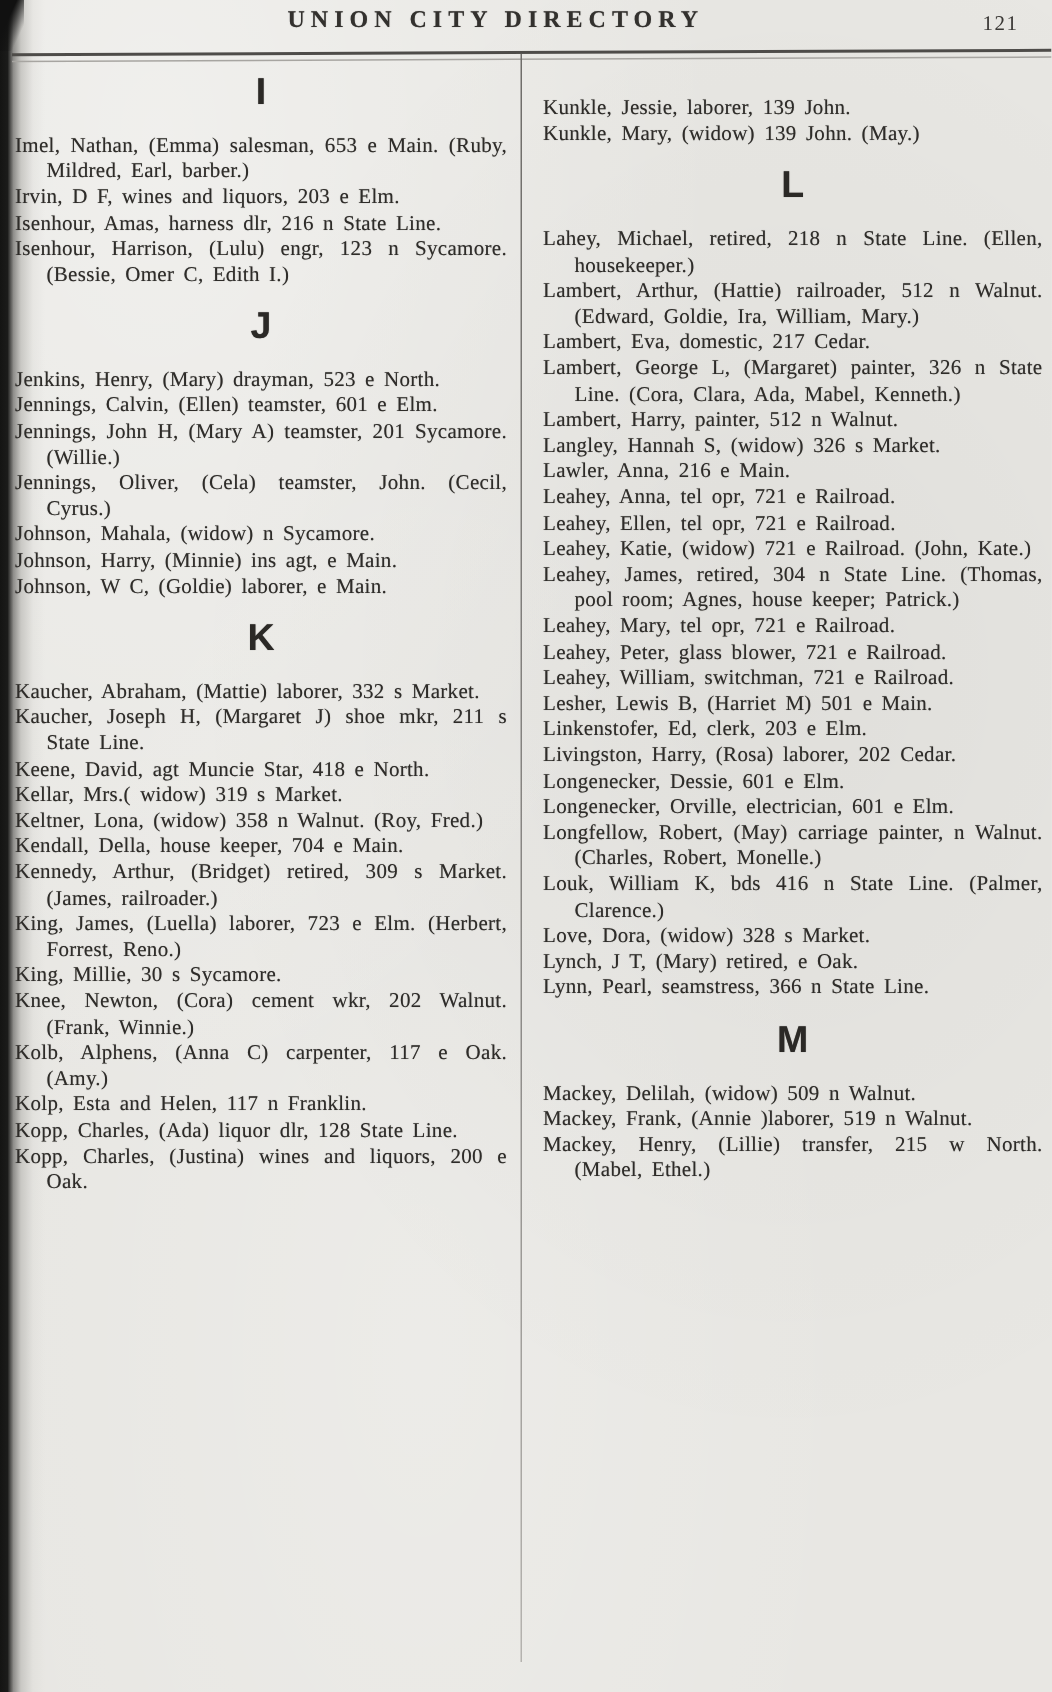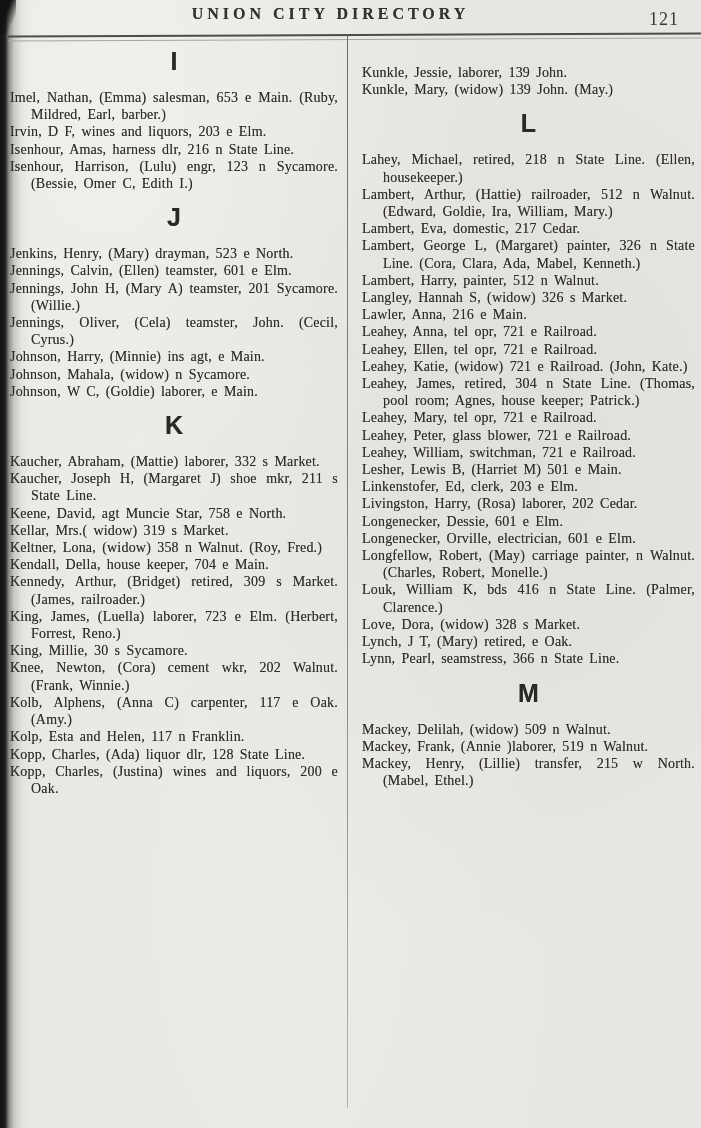"121" .pageno { font-size: 18px -> 14px }
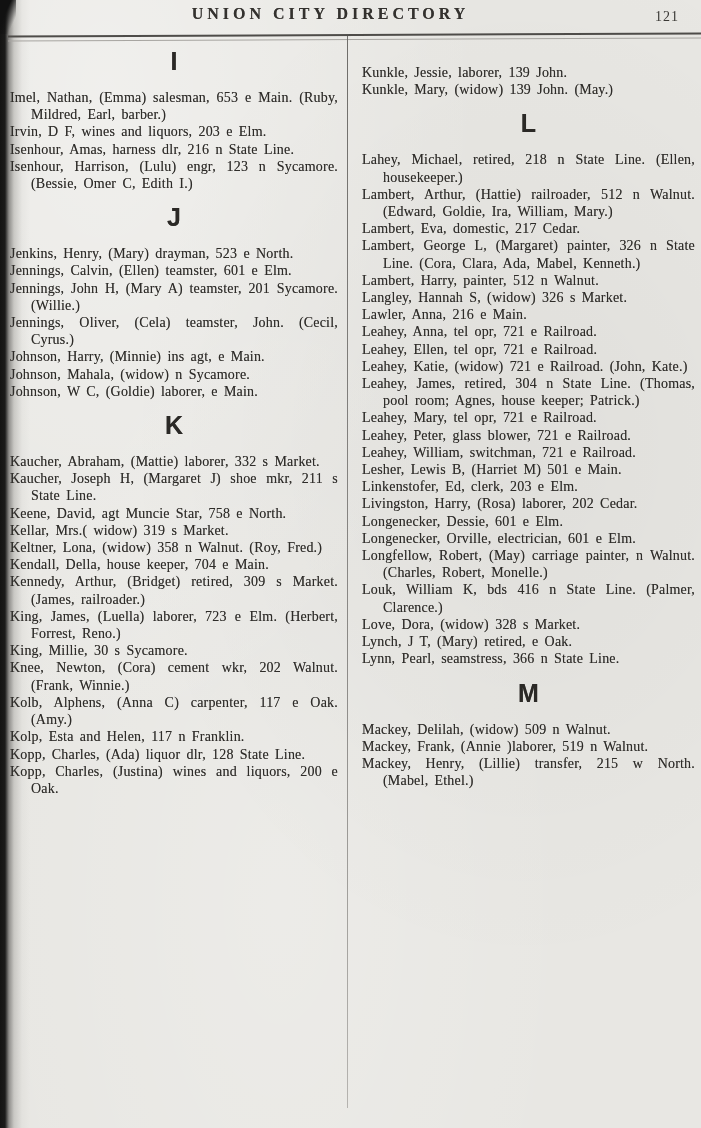"Johnson, Harry, (Minnie) ins agt," div.entry { order: before "Johnson, Mahala, (widow) n Sycamore." -> after "Johnson, Mahala, (widow) n Sycamore." }
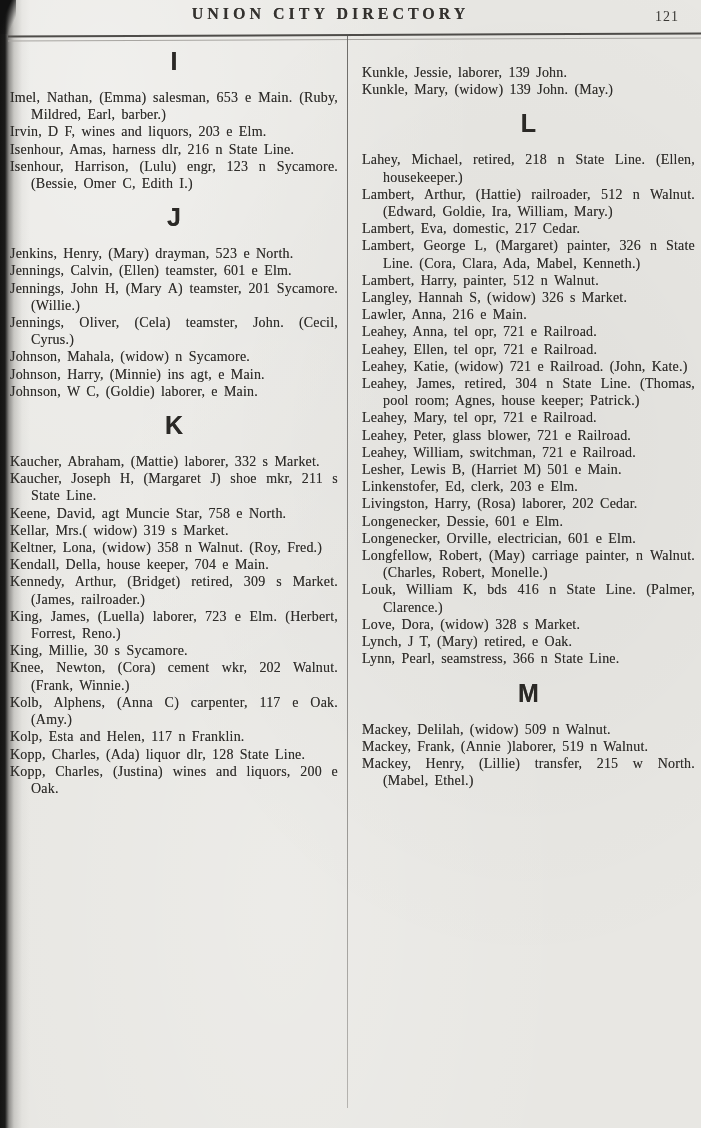"Keene, David, agt Muncie Star," div.entry { text: 758 -> 418 }
